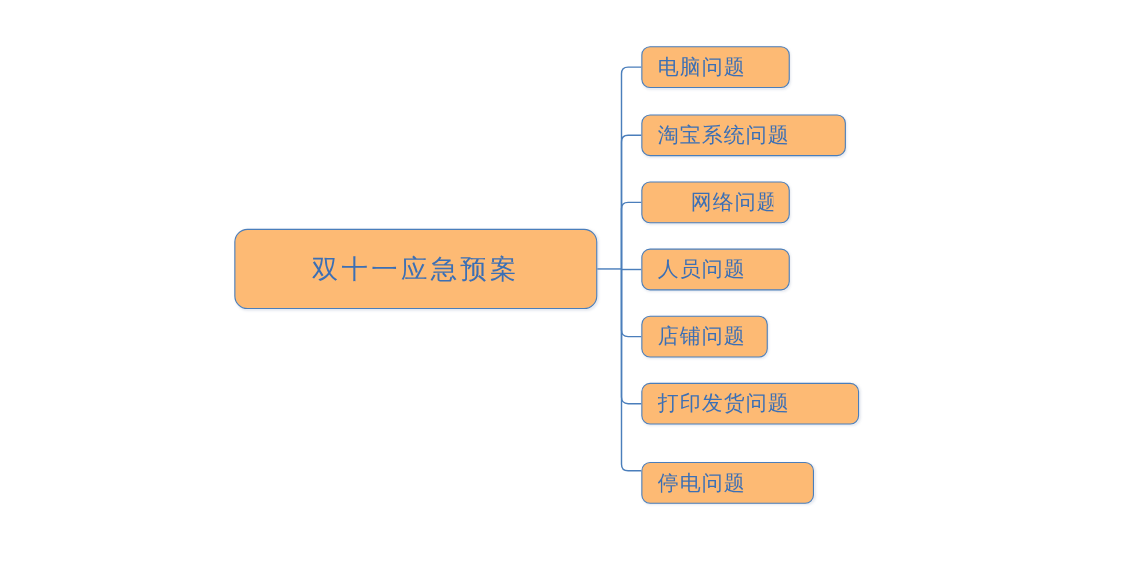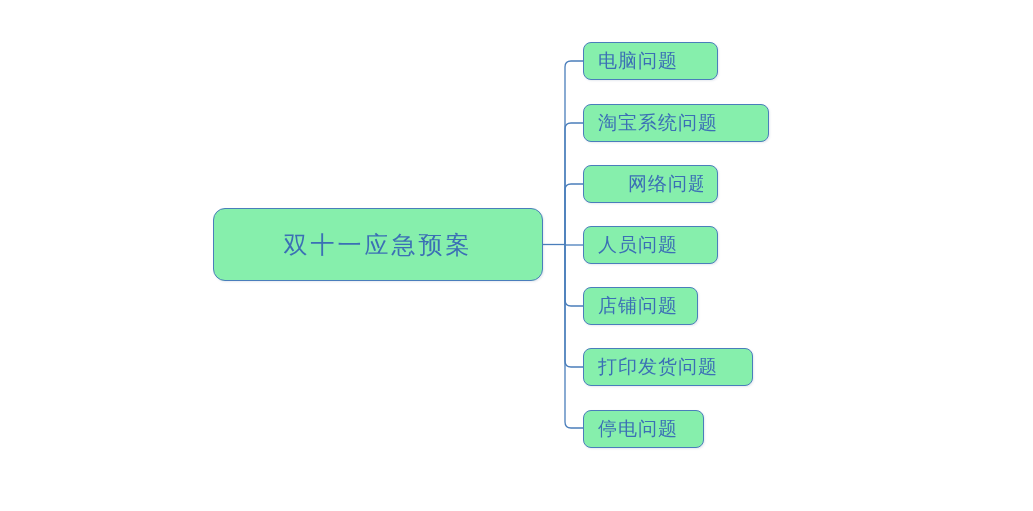"电脑问题" .node { background: #86efac -> #fdba74 }
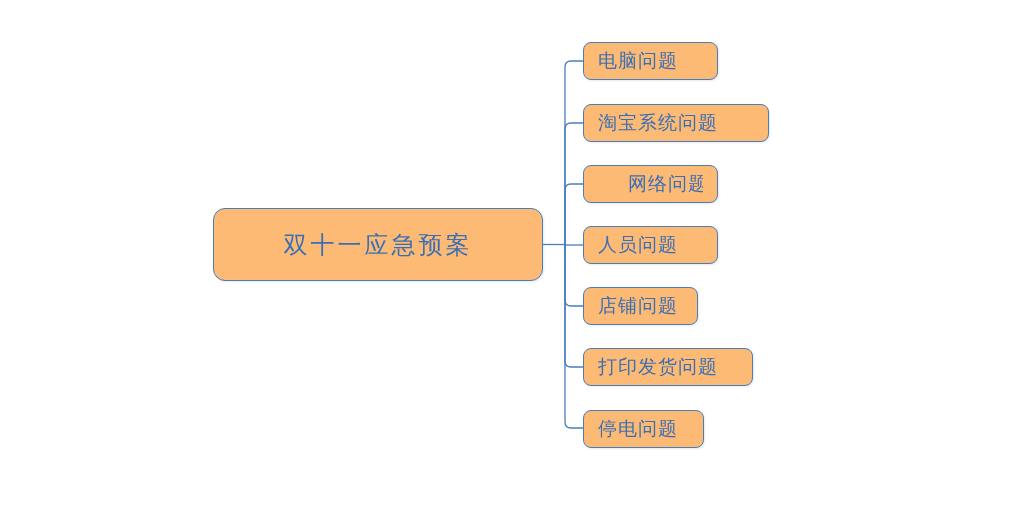"打印发货问题" .child-5 { width: 170px -> 198px }
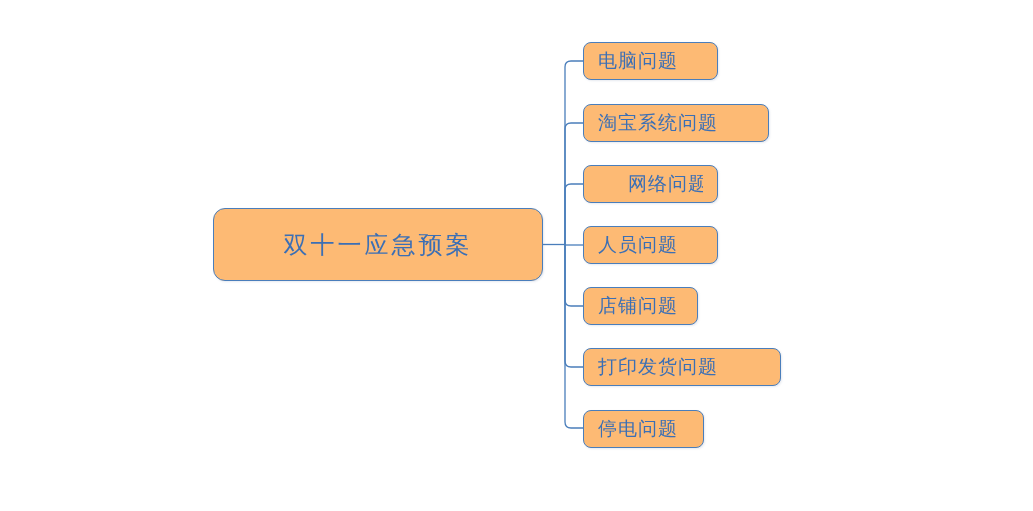"停电问题" .child-6 { top: 410px -> 420px; width: 121px -> 157px }
